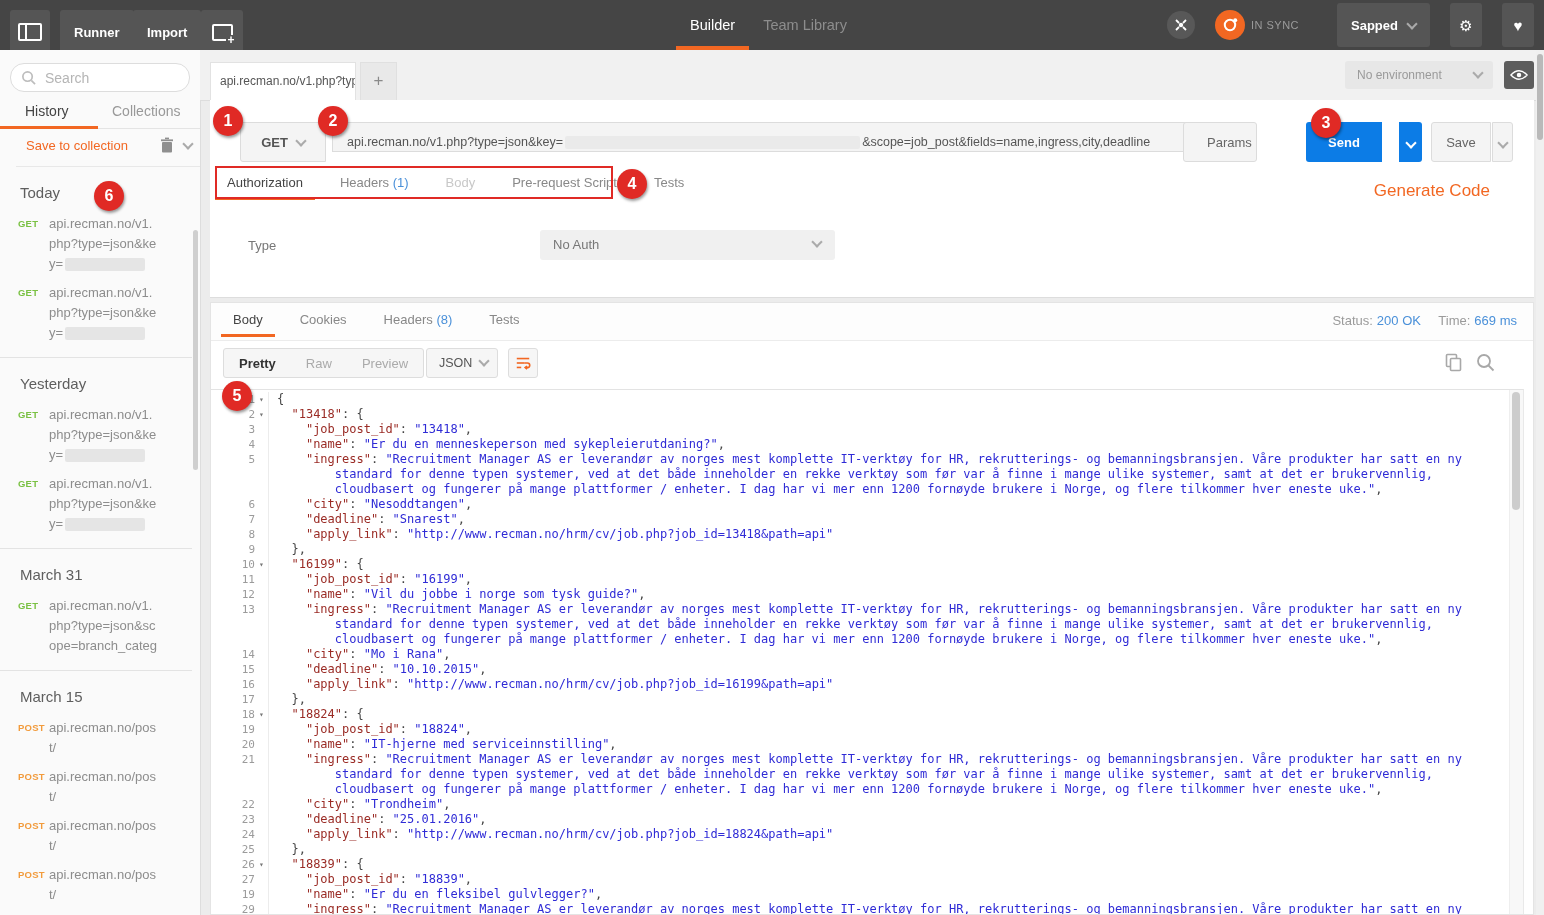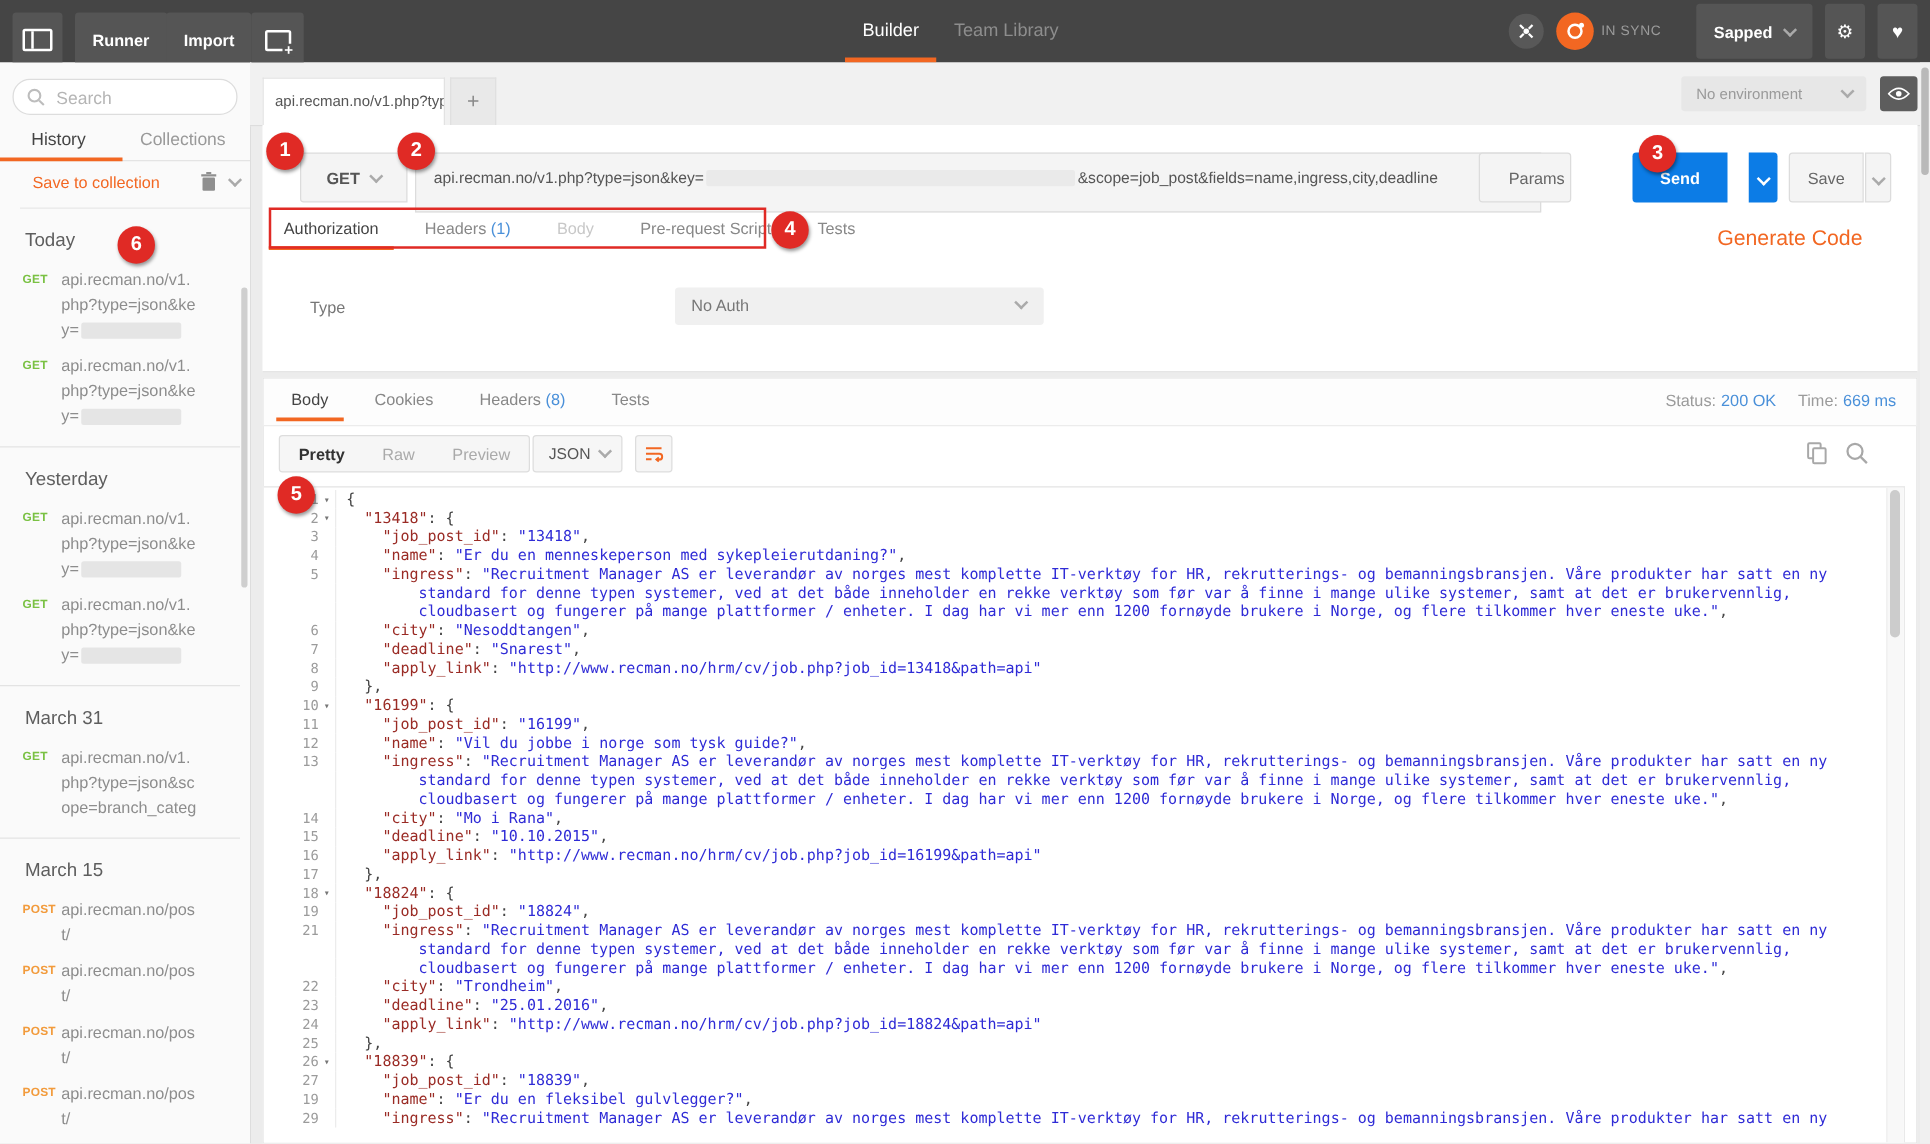"IN SYNC" .tb-right { gap: 10px -> 20px }
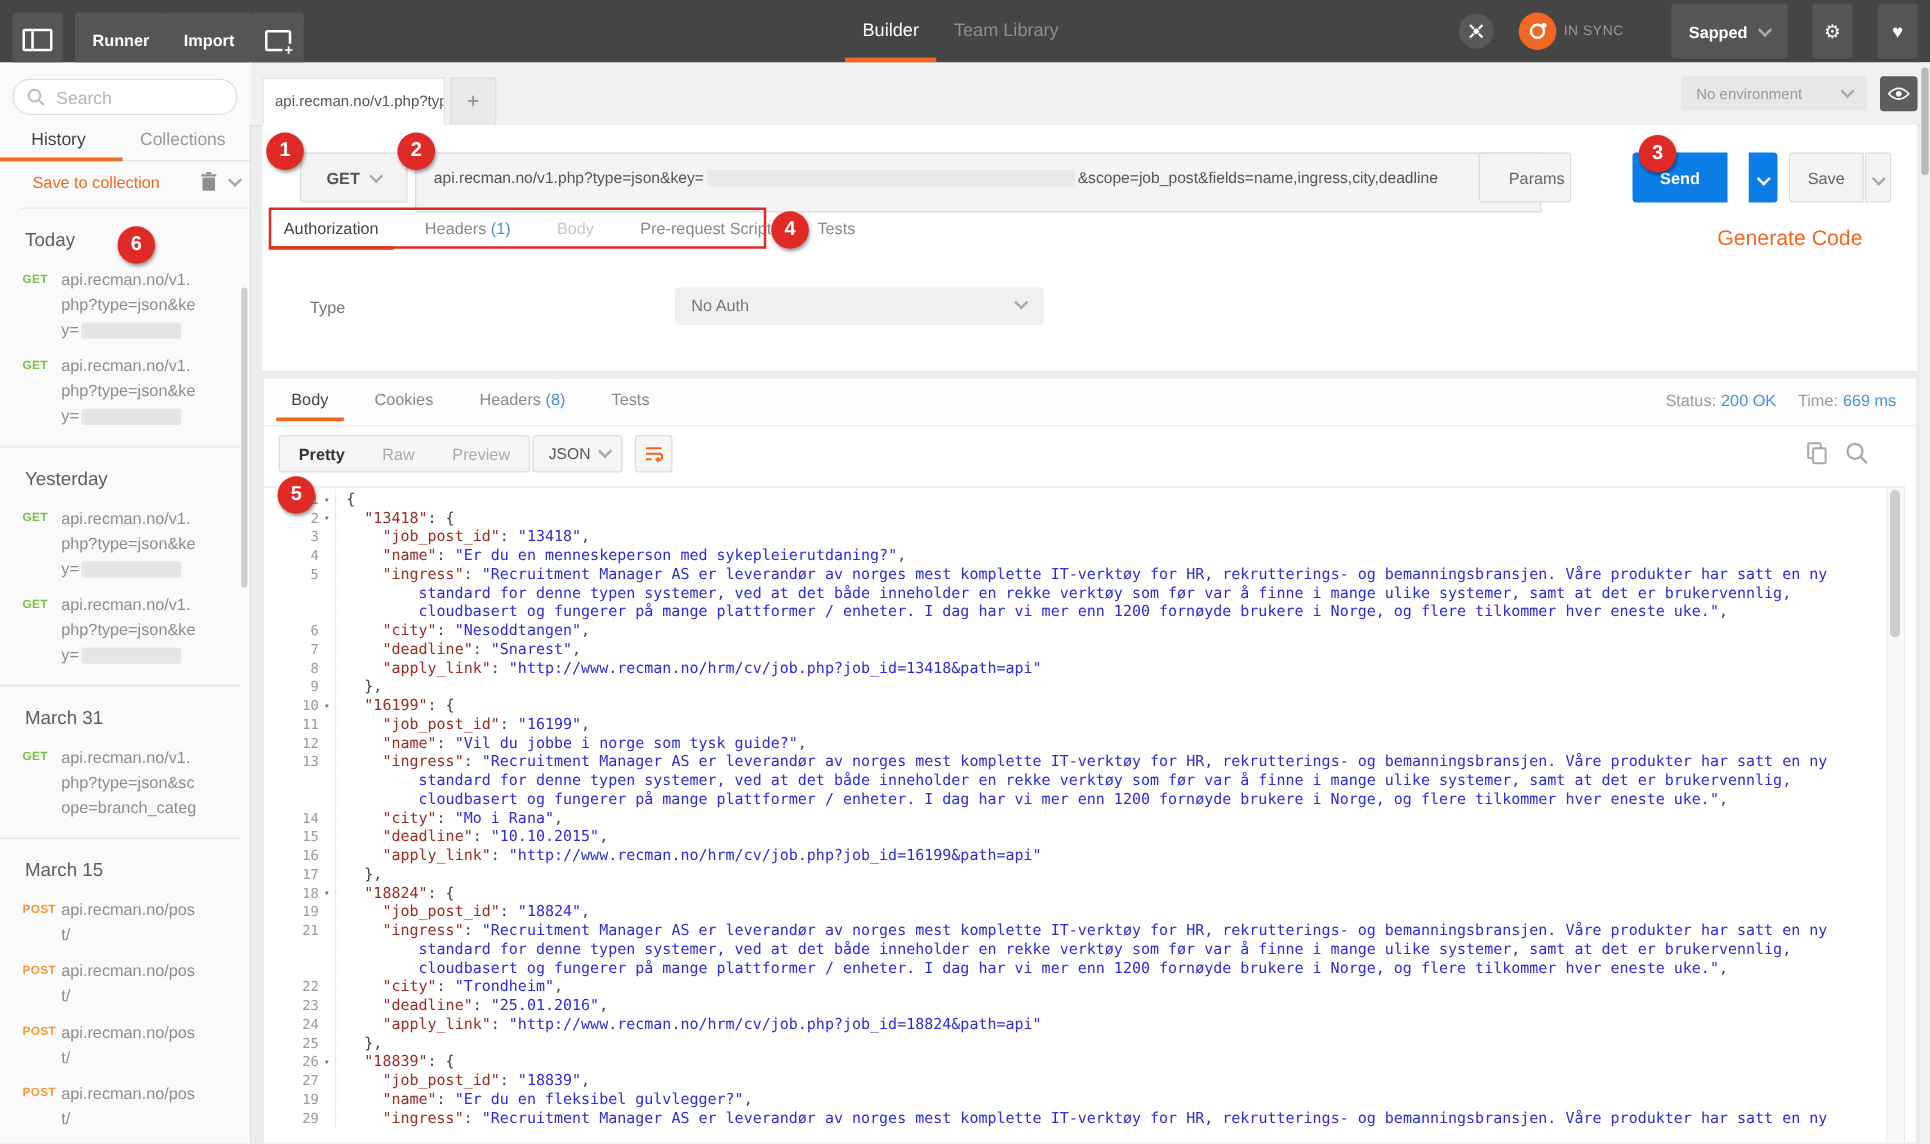"api.recman.no/v1.php?type=json&key=" .url-field { height: 48px -> 30px }
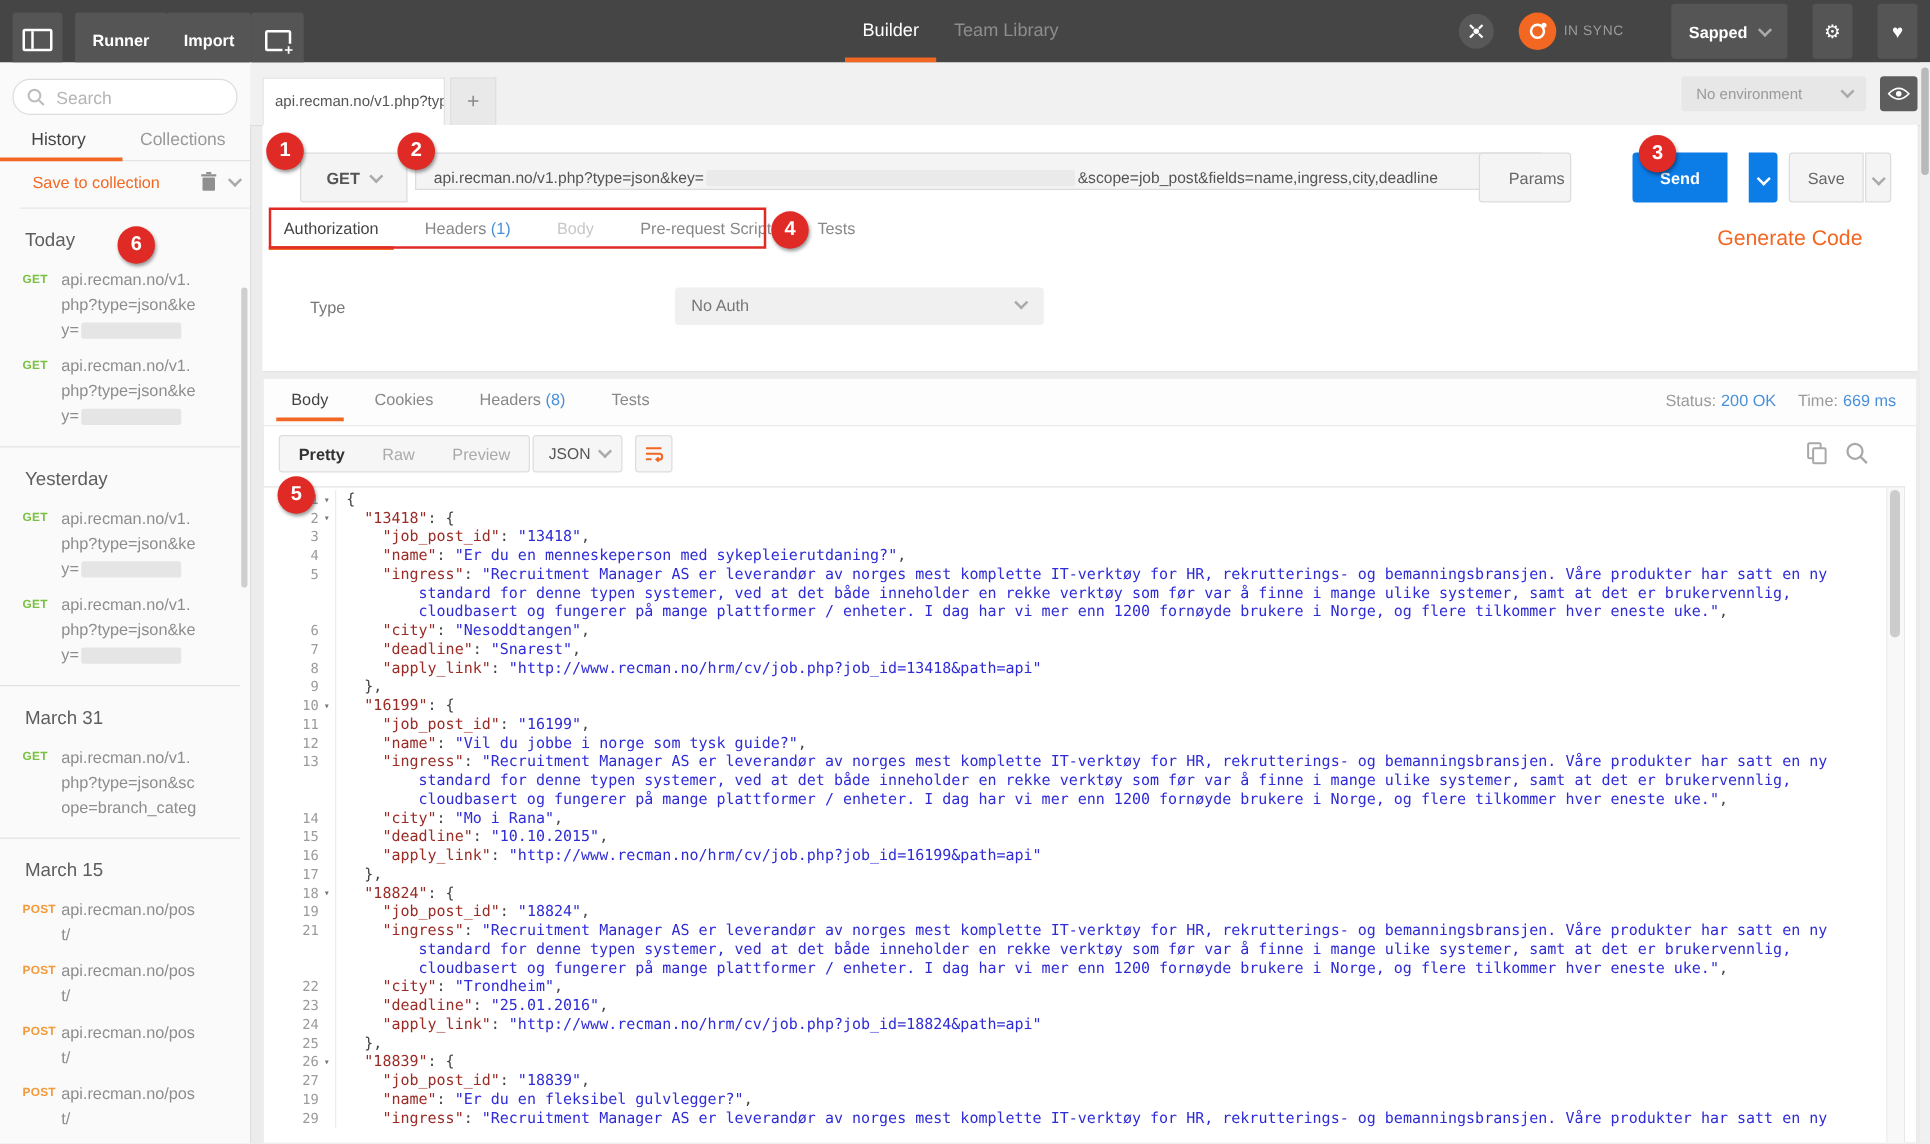"20" div.cl { html: none -> <div> <span> <b>20</b> <i>▾</i> </span> <span><span> </span><span>"name"</span><span>: </span><span>"IT-hjerne med serviceinnstilling"</span><span>,</span></span> </div> }
